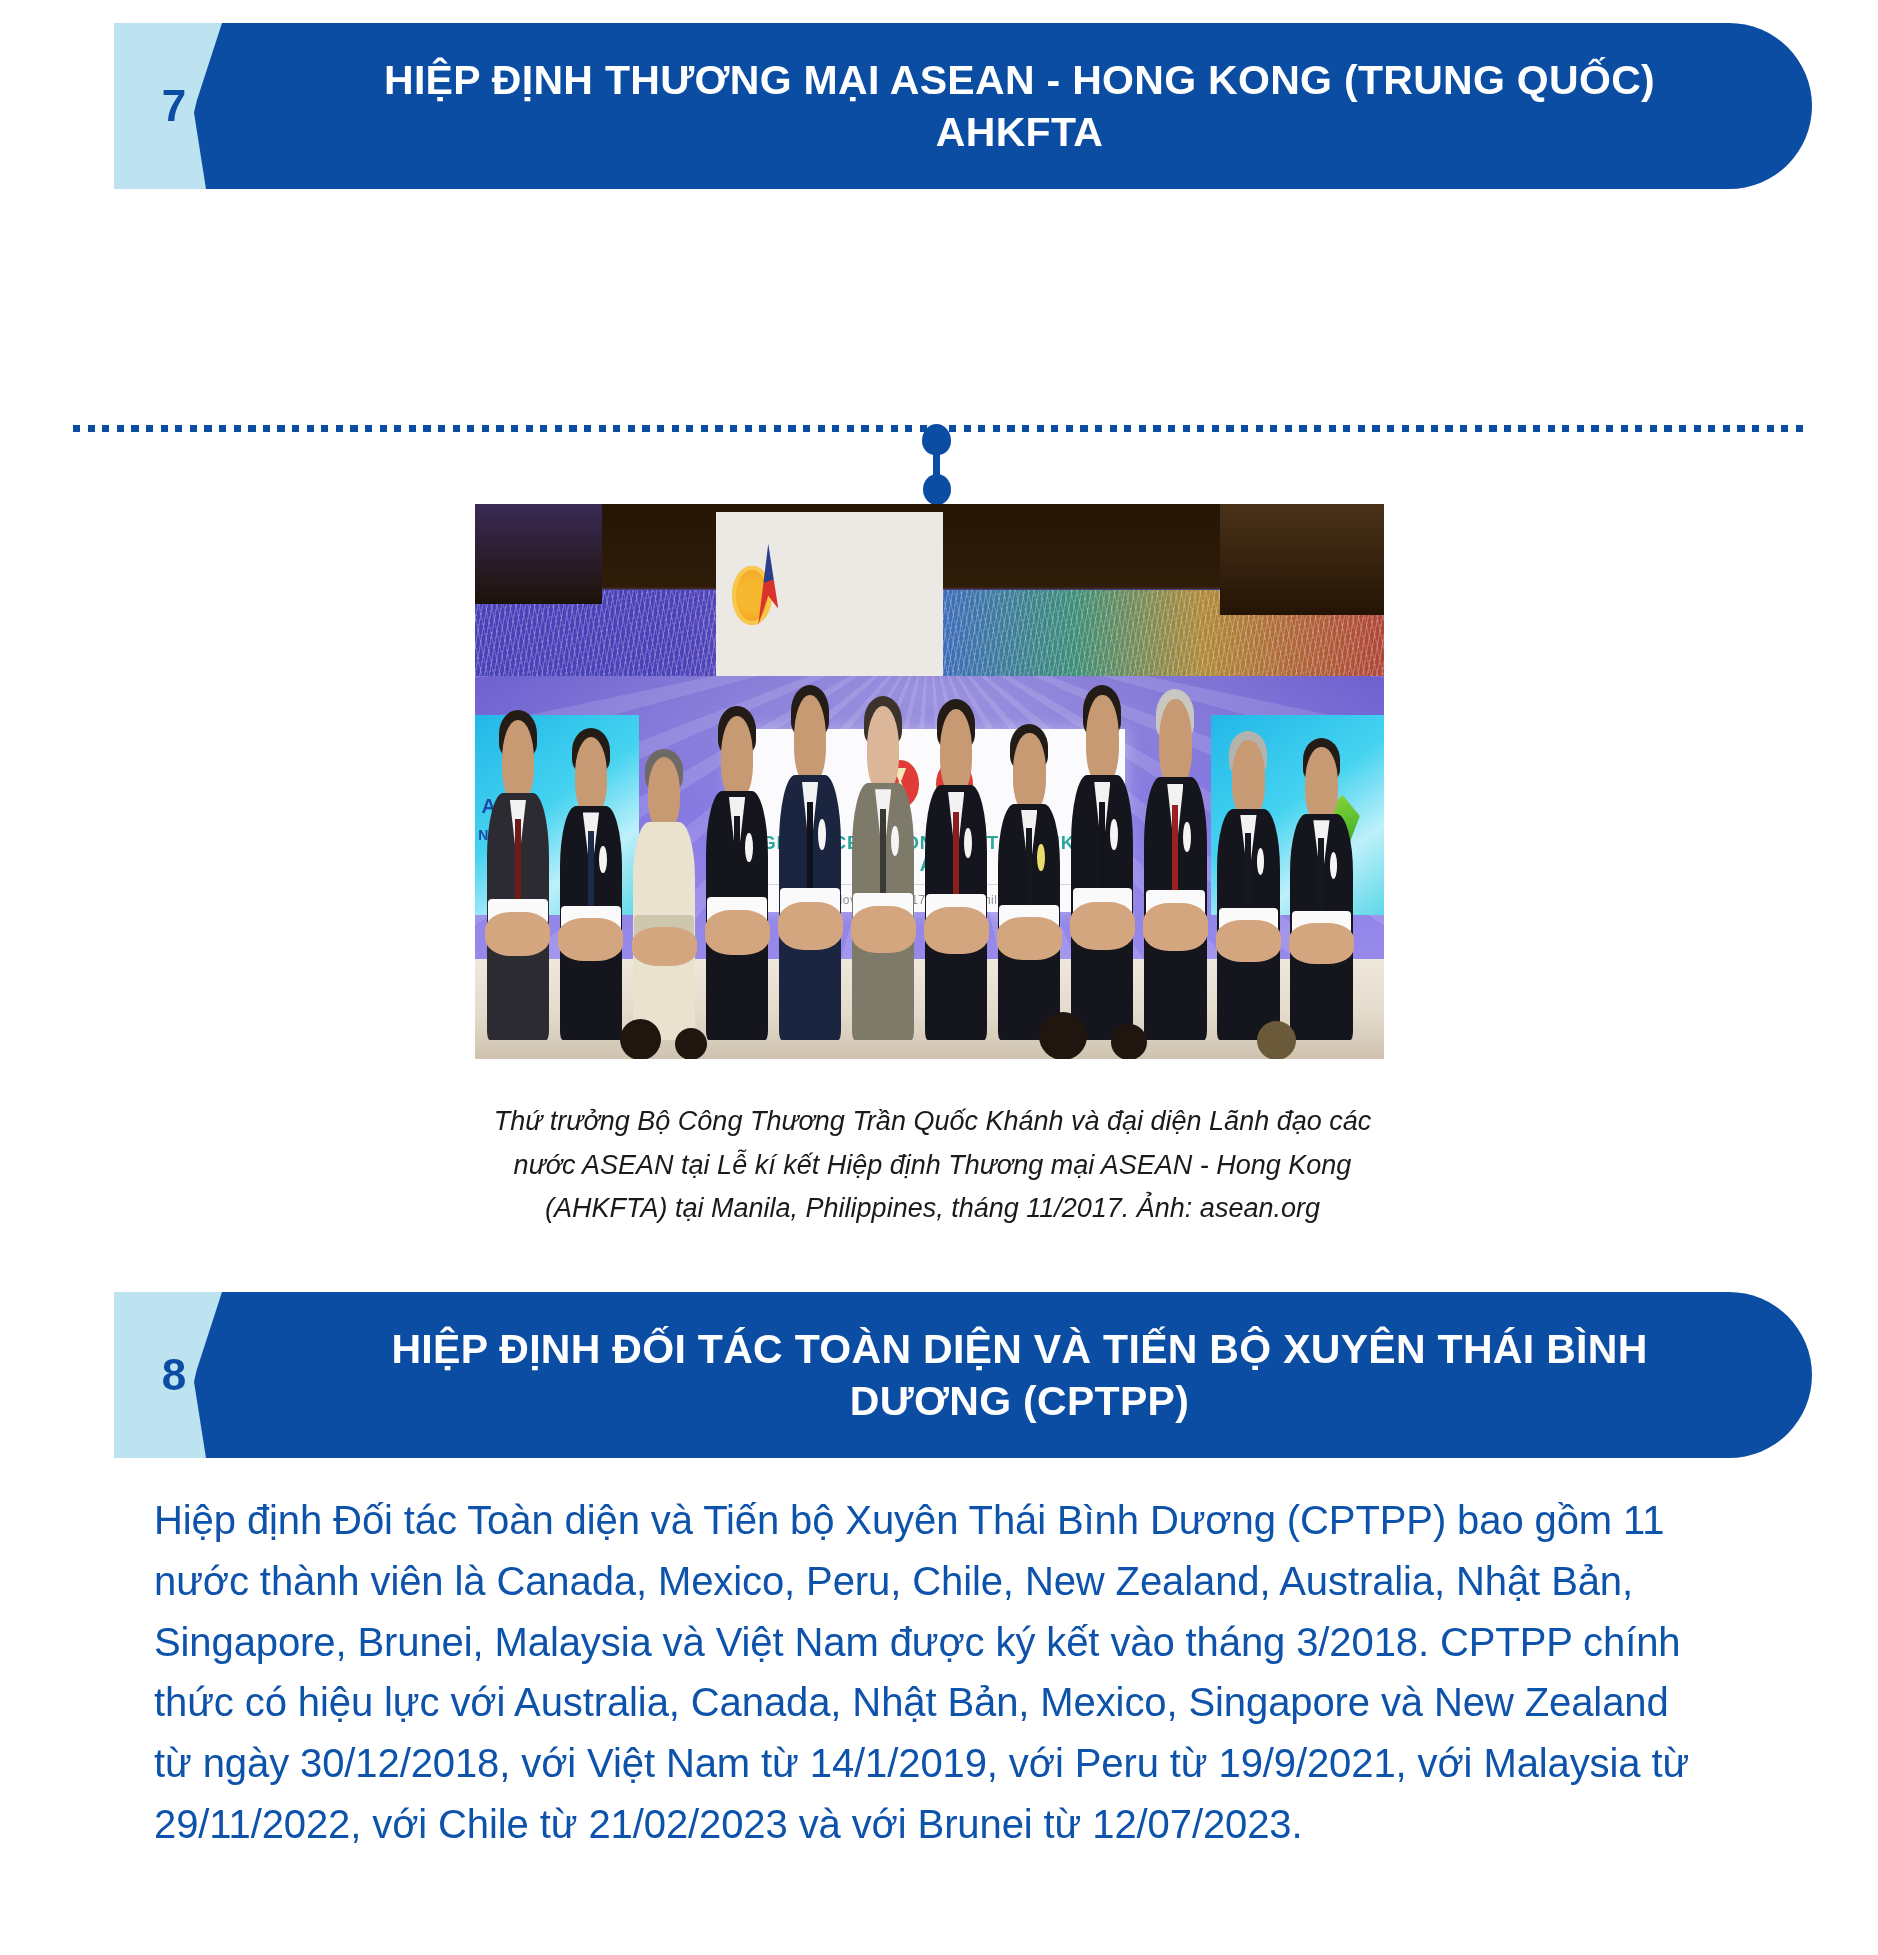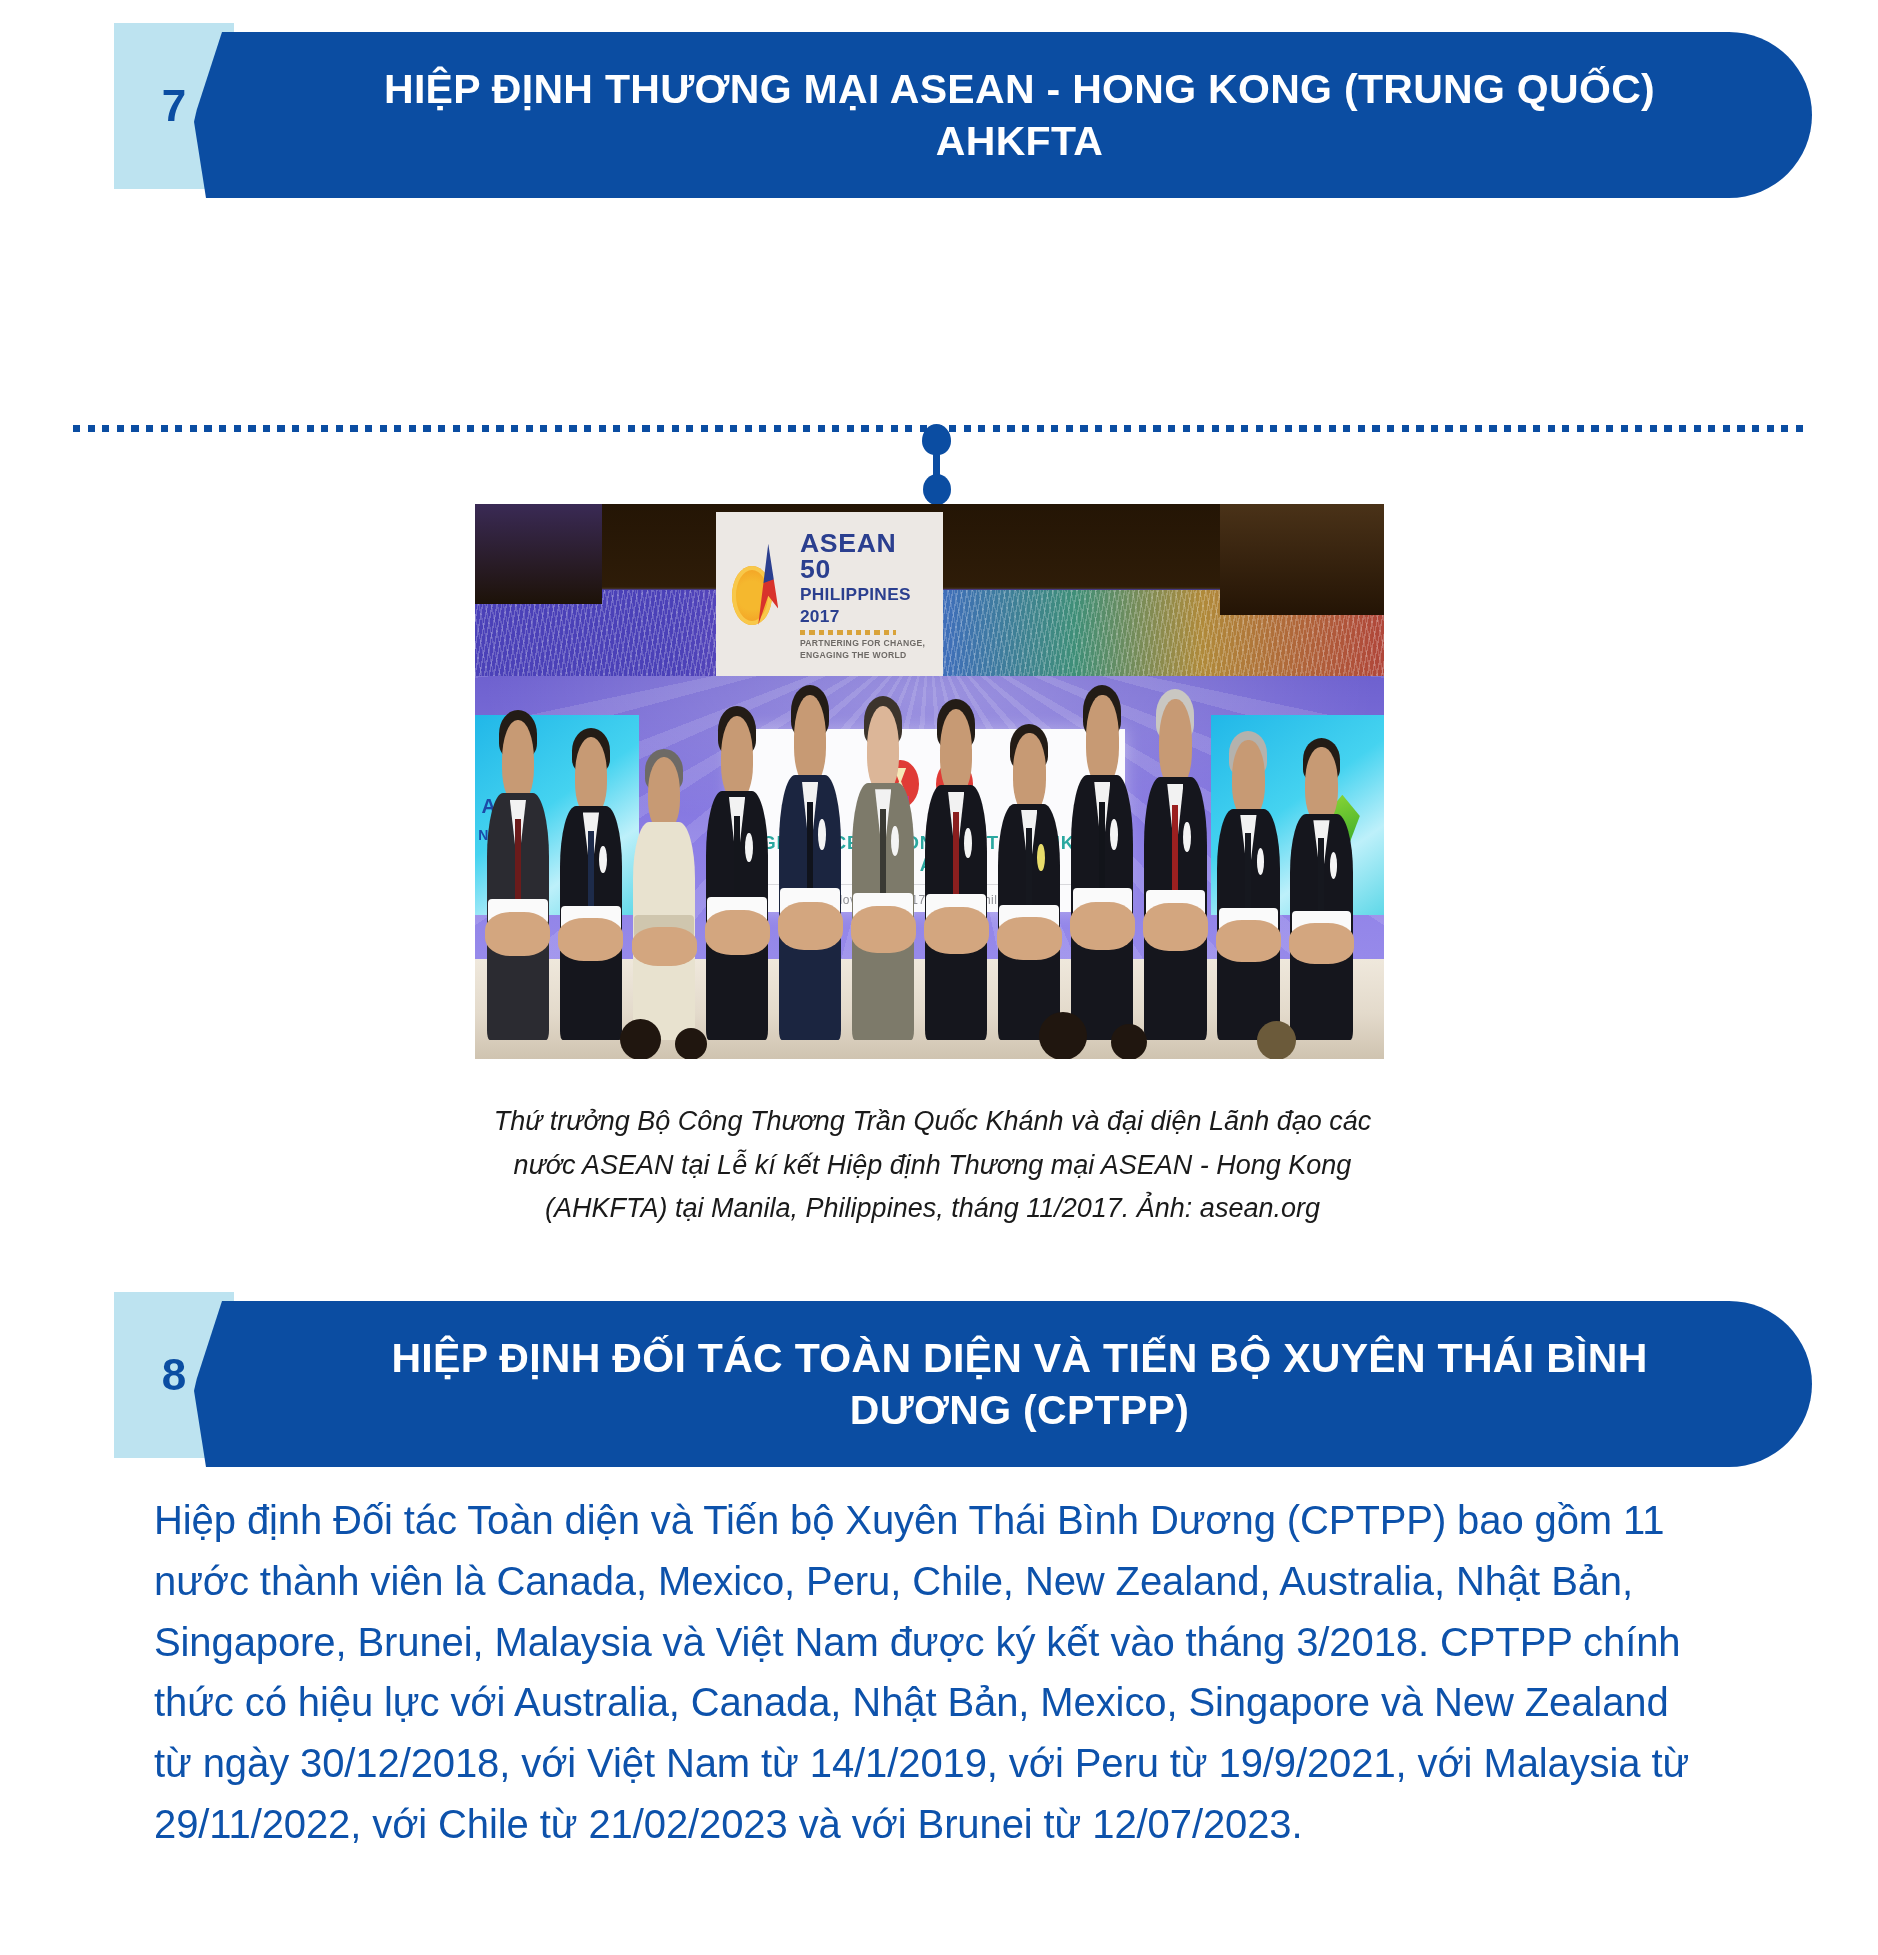"HIỆP ĐỊNH THƯƠNG MẠI ASEAN" .banner-body { top: 9px -> 0 }
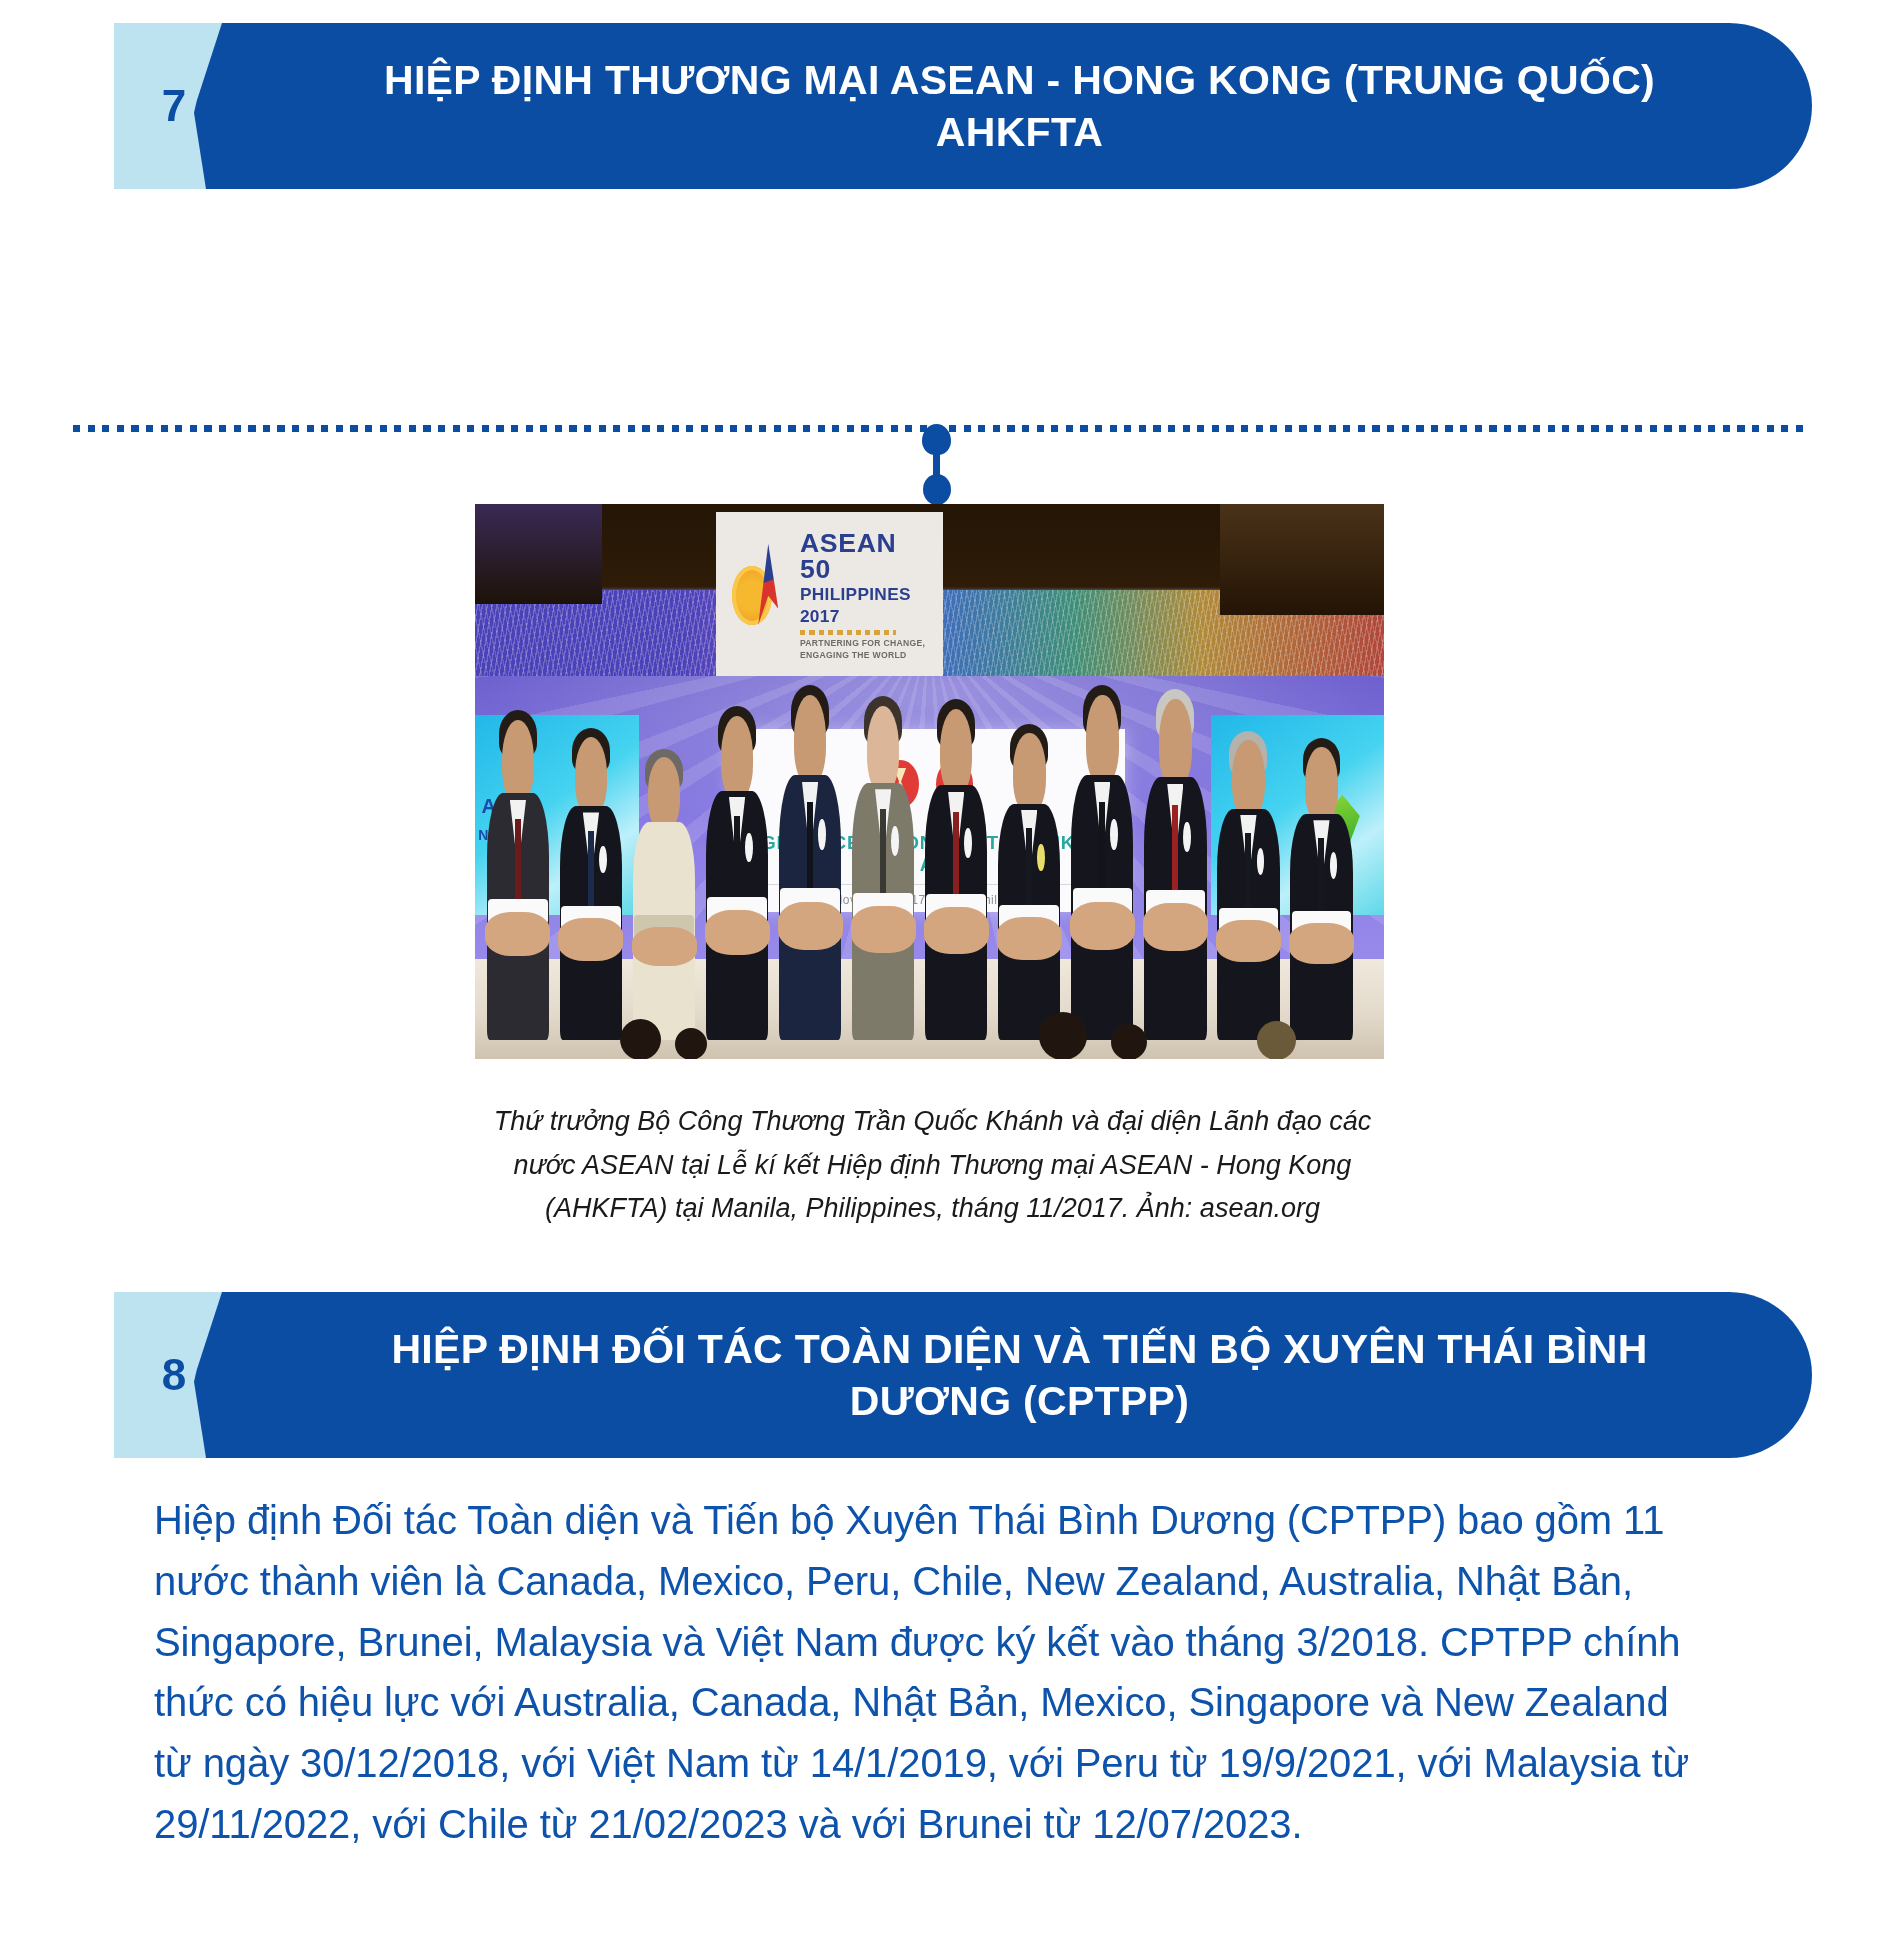"ASEAN 50" div.ph-logo-txt { html: <div> <div>ASEAN 50</div> <div>PHILIPPINES 2017</div> <div></div> <div>PARTNERING FOR CHANGE, ENGAGING THE WORLD</div> </div> -> none }
